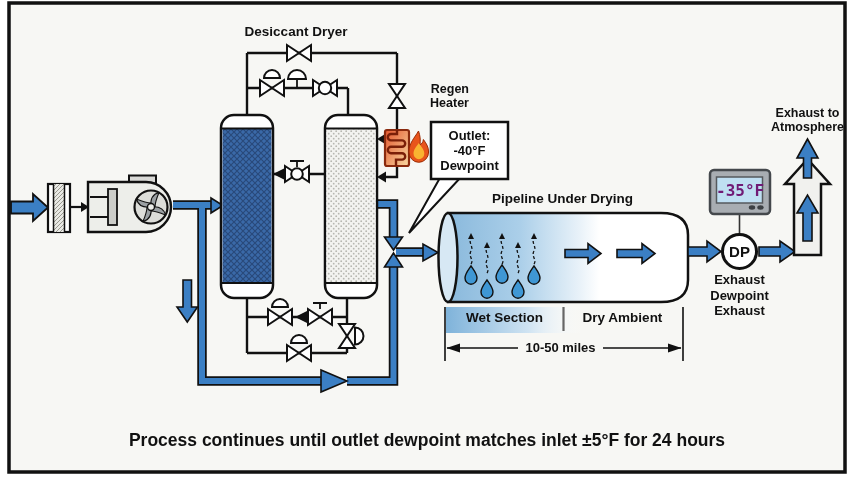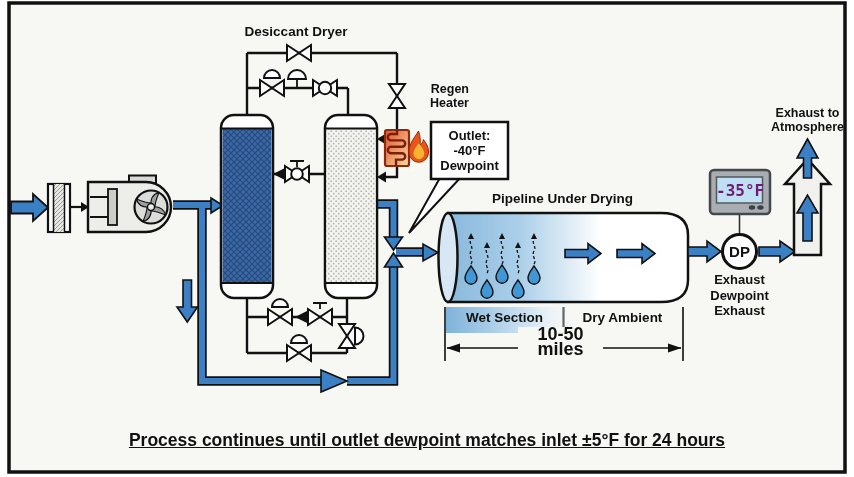"10-50 miles" div.label { font-size: 18px -> 13px; top: 327px -> 340px }
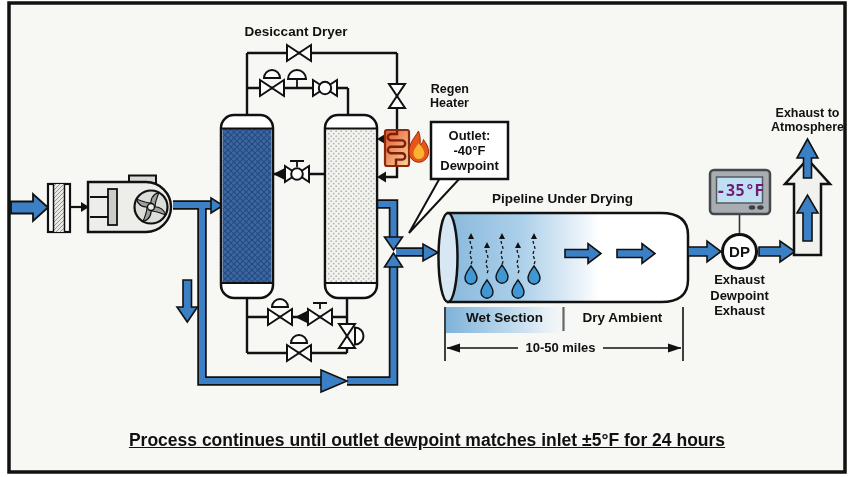"Process continues until outlet dewpoint" .caption { text-decoration: underline -> none }
